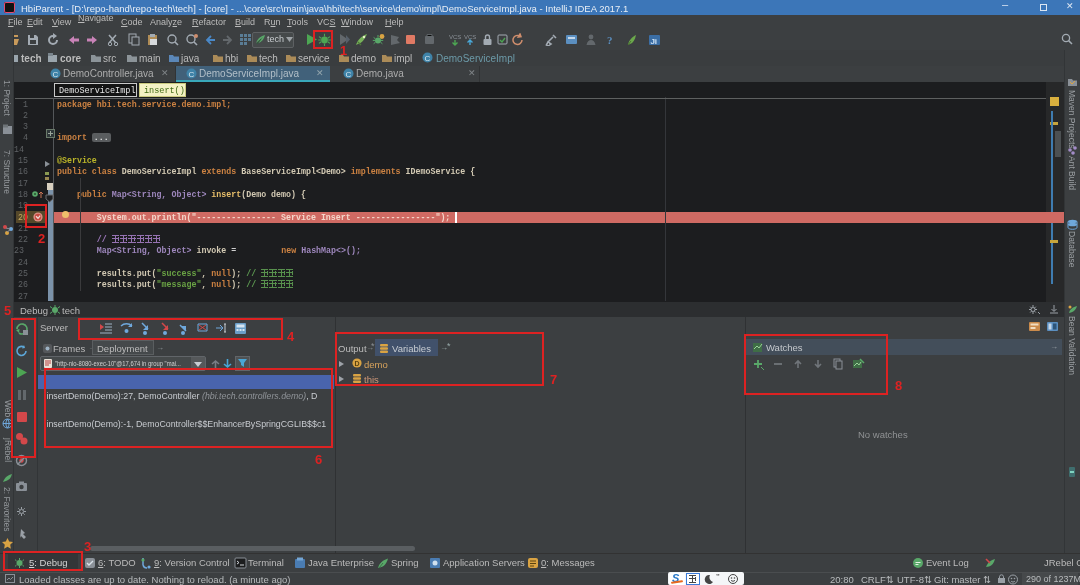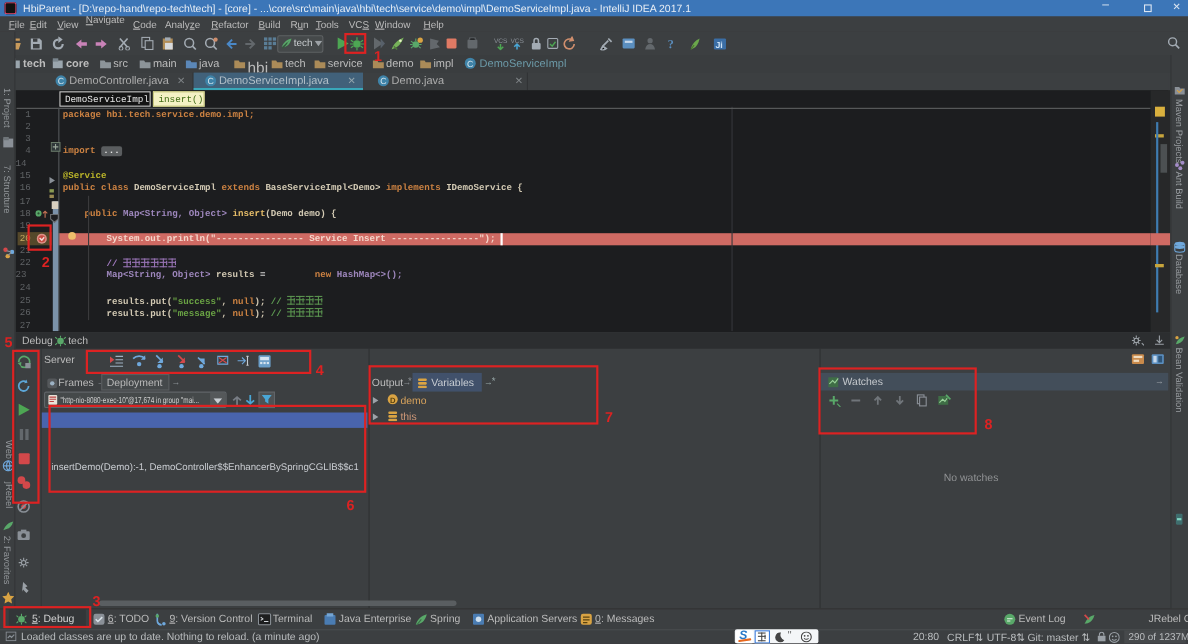"hbi" div.a { font-size: 14px -> 10px }
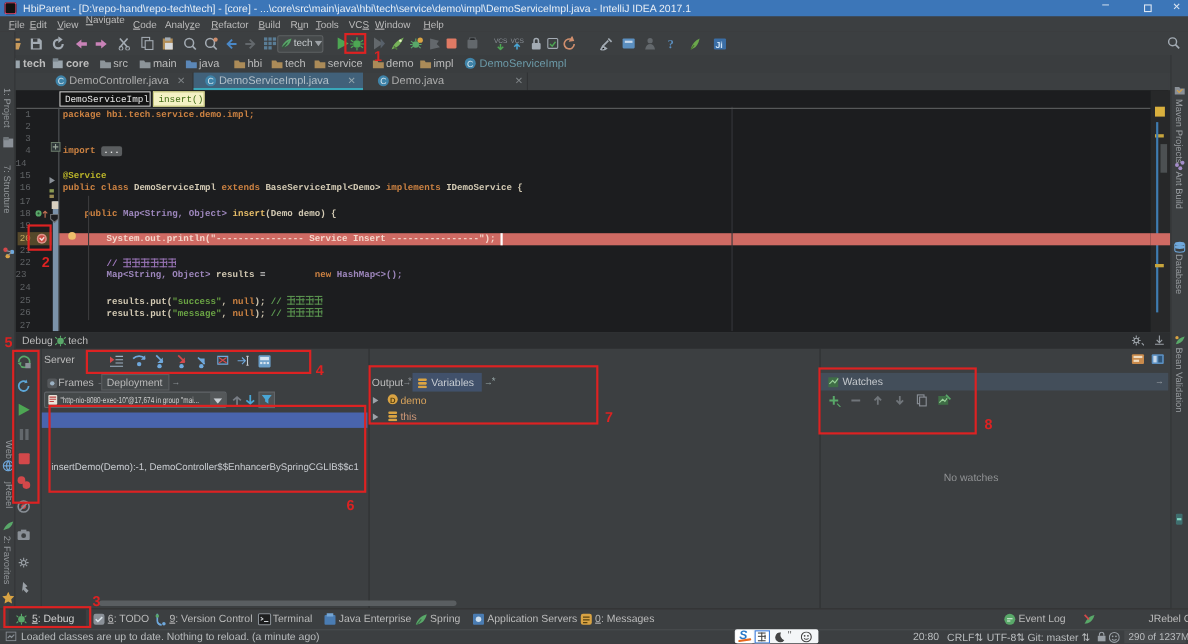"results" span { text: results -> invoke }
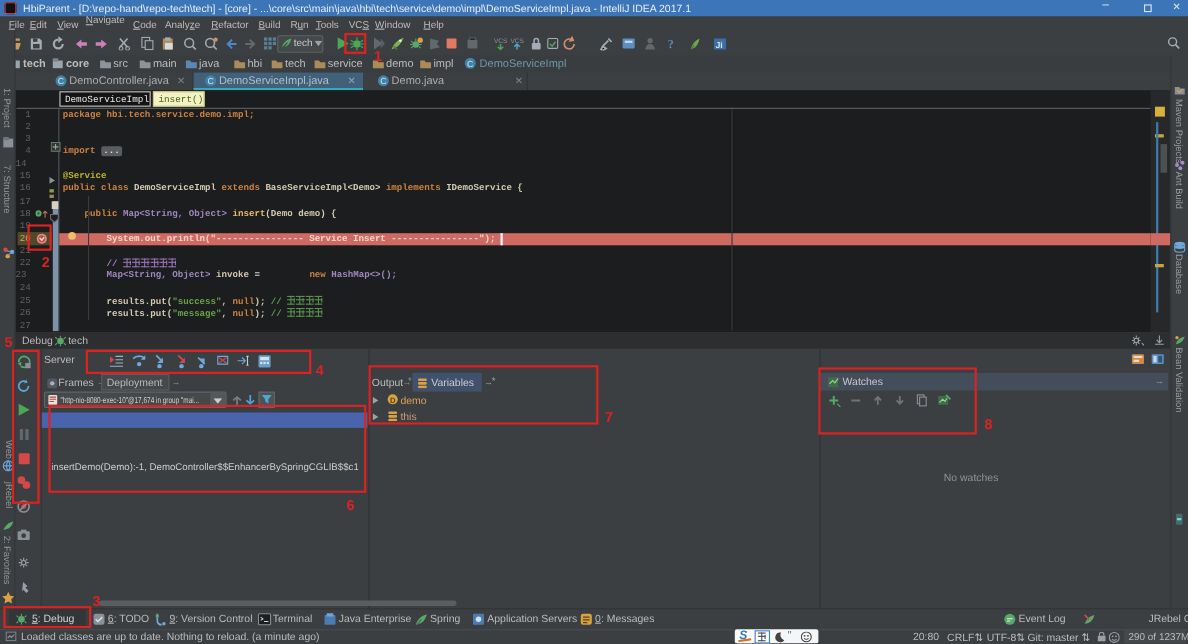"insertDemo(Demo):27, DemoController" div.a { html: none -> <div><span>insertDemo(Demo):27, DemoController </span><span>(hbi.tech.controllers.demo)</span><span>, D</span></div> }
